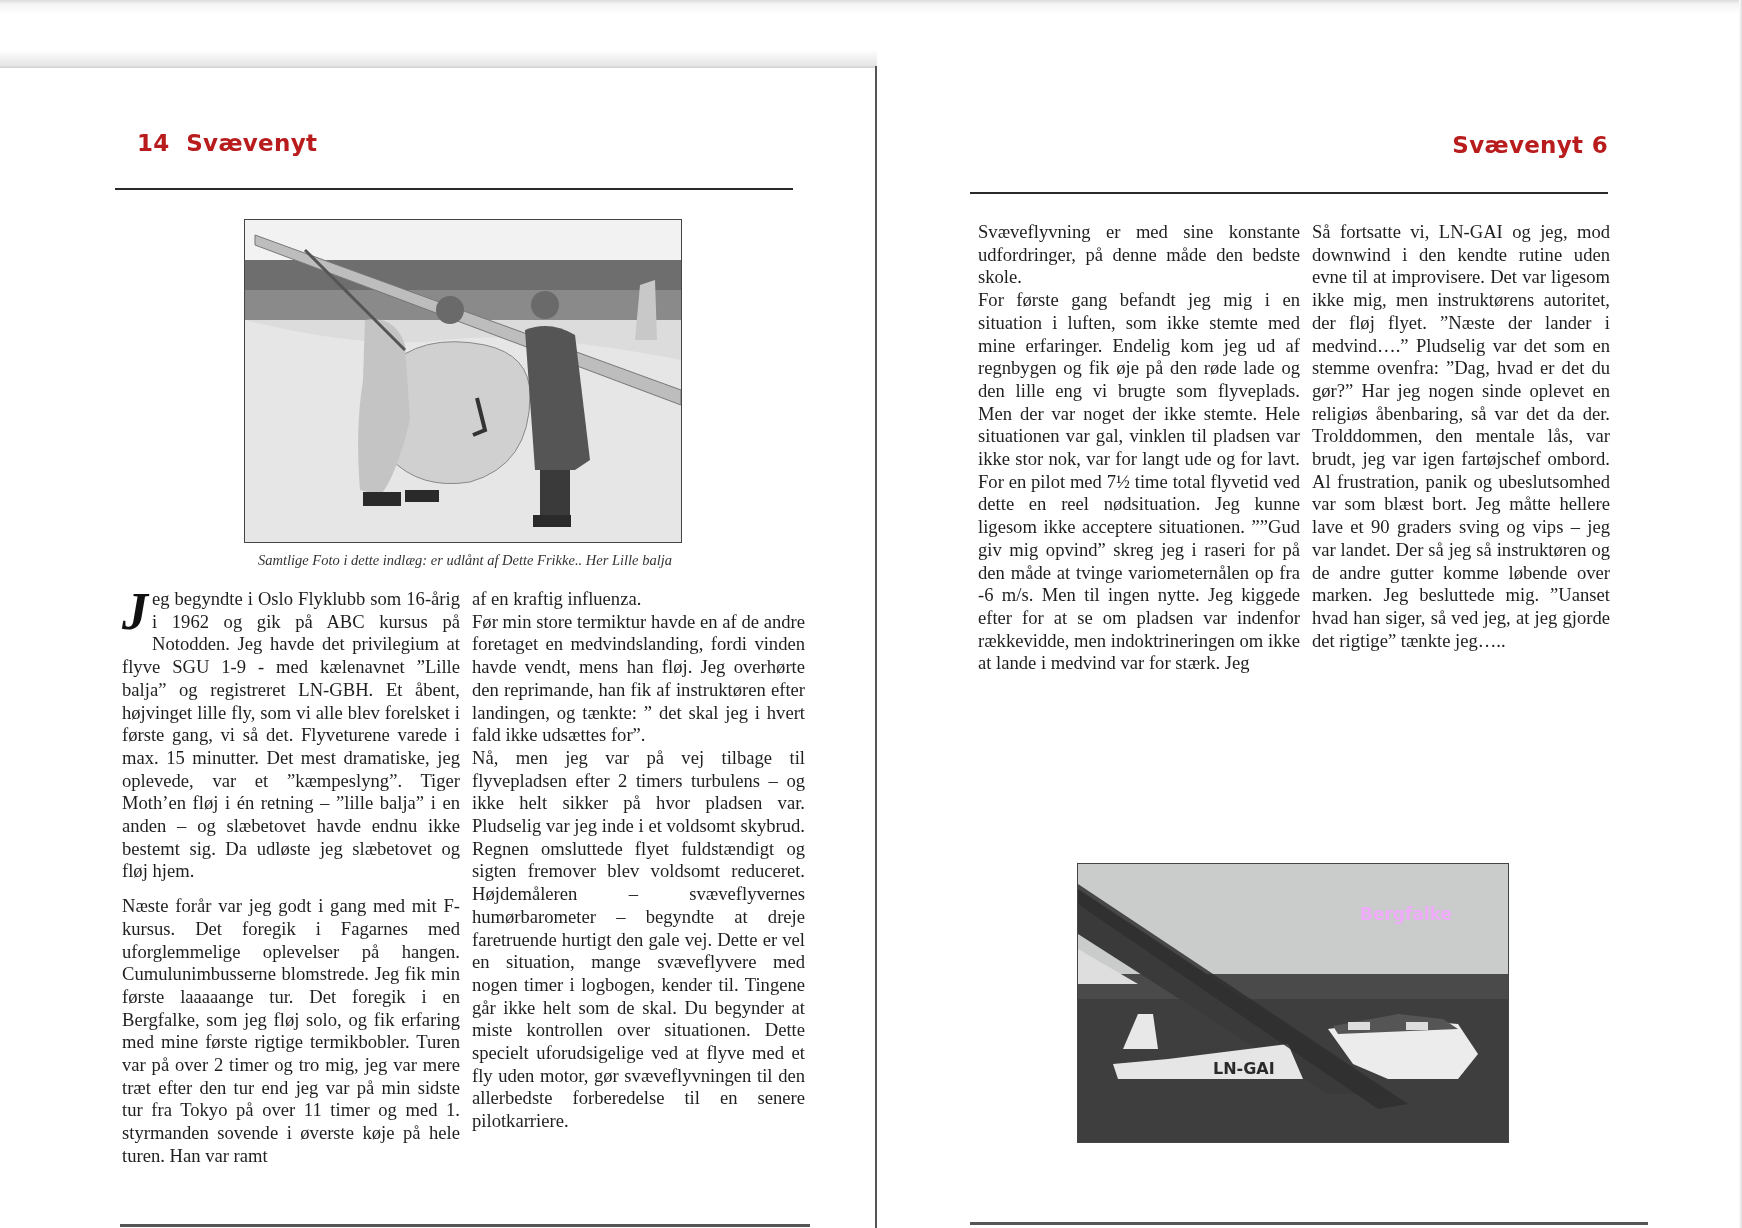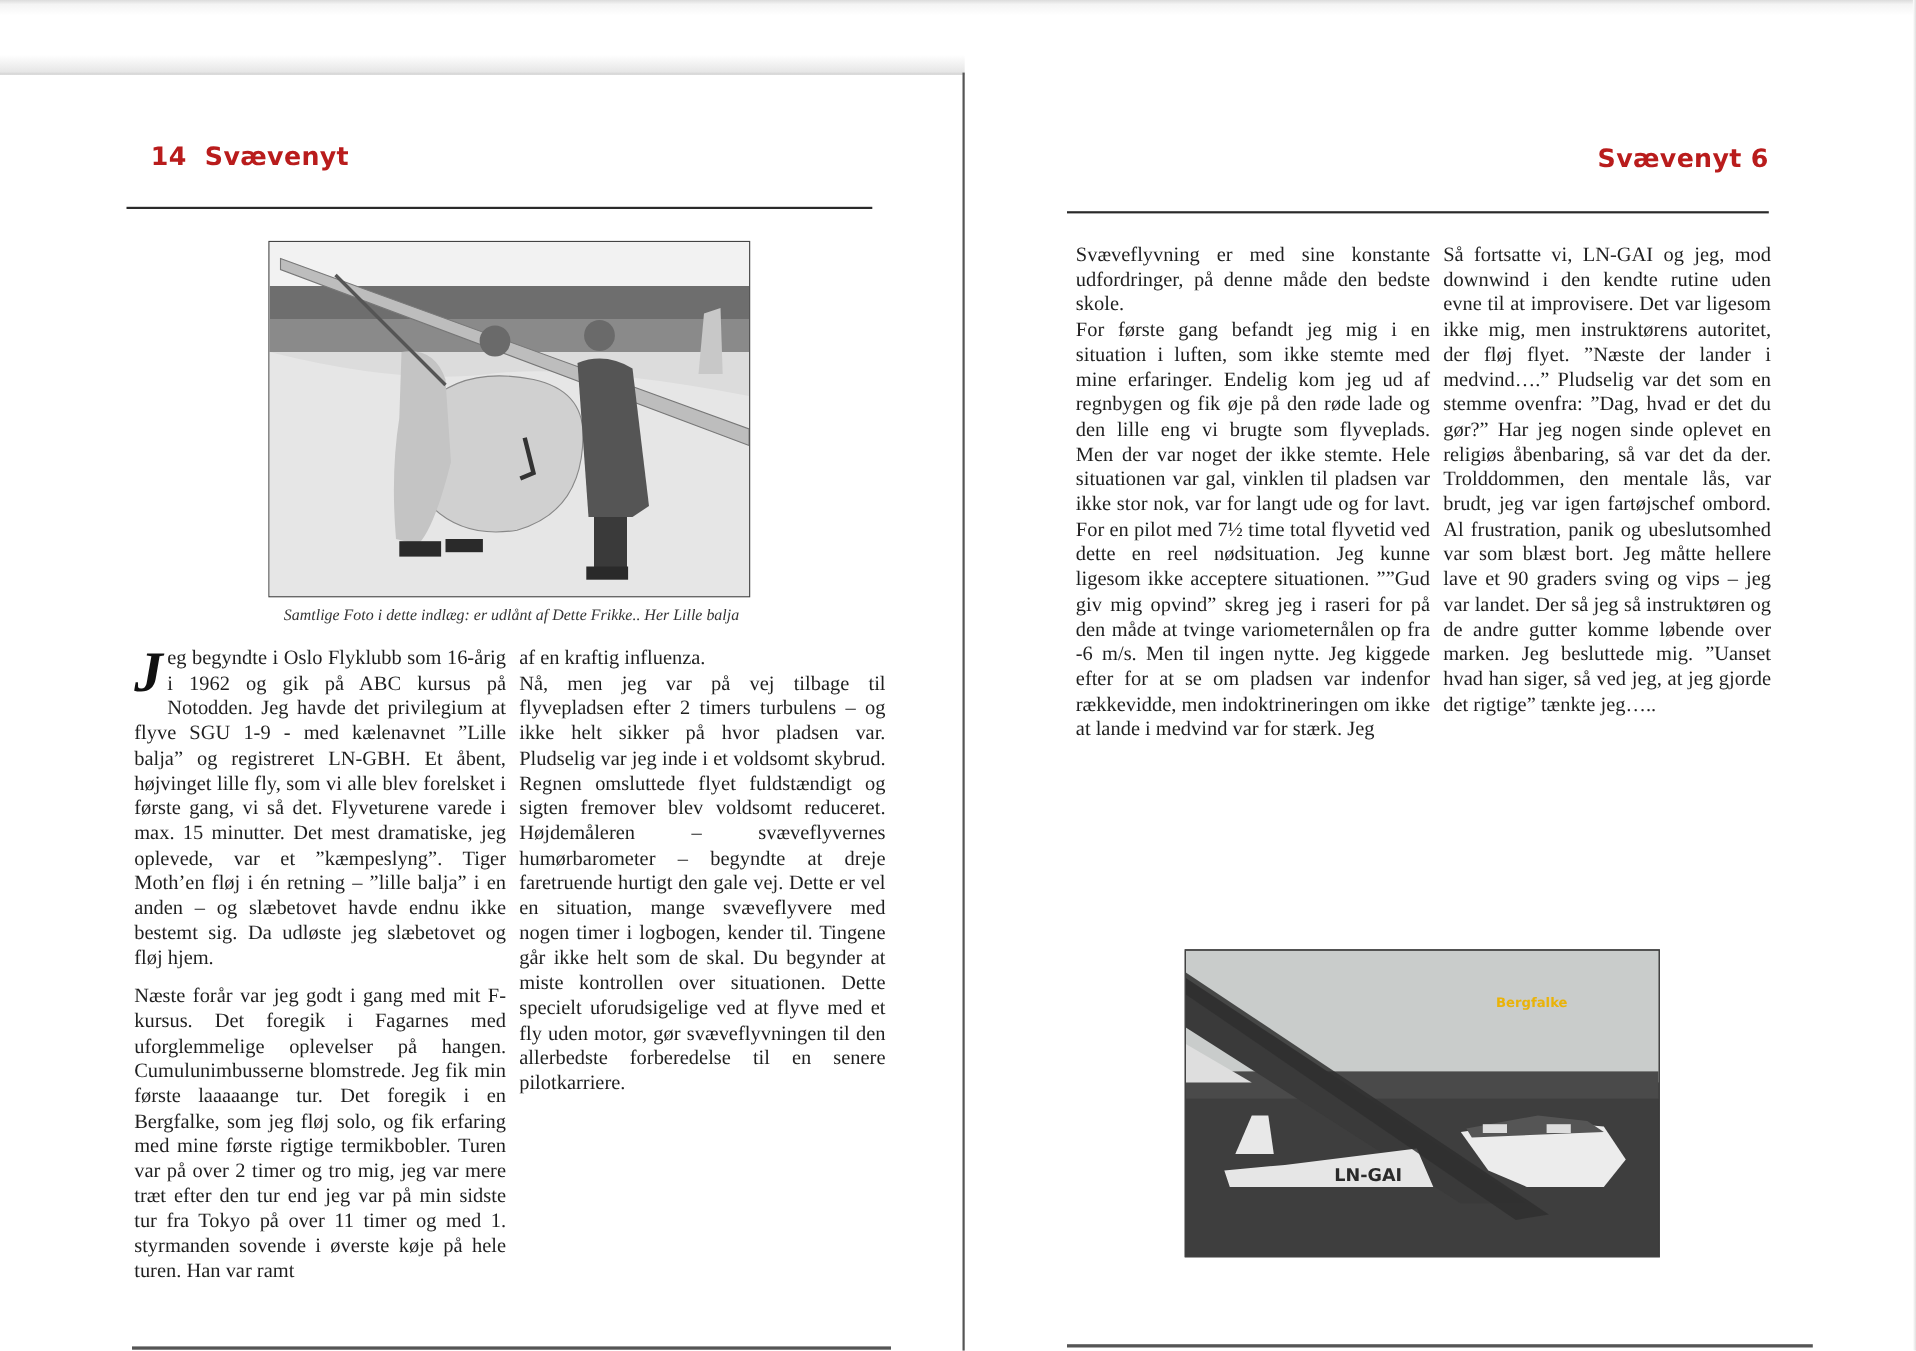"Før min store termiktur havde" p { html: none -> <p>Før min store termiktur havde en af de andre foretaget en medvindslanding, fordi vinden havde vendt, mens han fløj. Jeg overhørte den reprimande, han fik af instruktøren efter landingen, og tænkte: ” det skal jeg i hvert fald ikke udsættes for”.</p> }
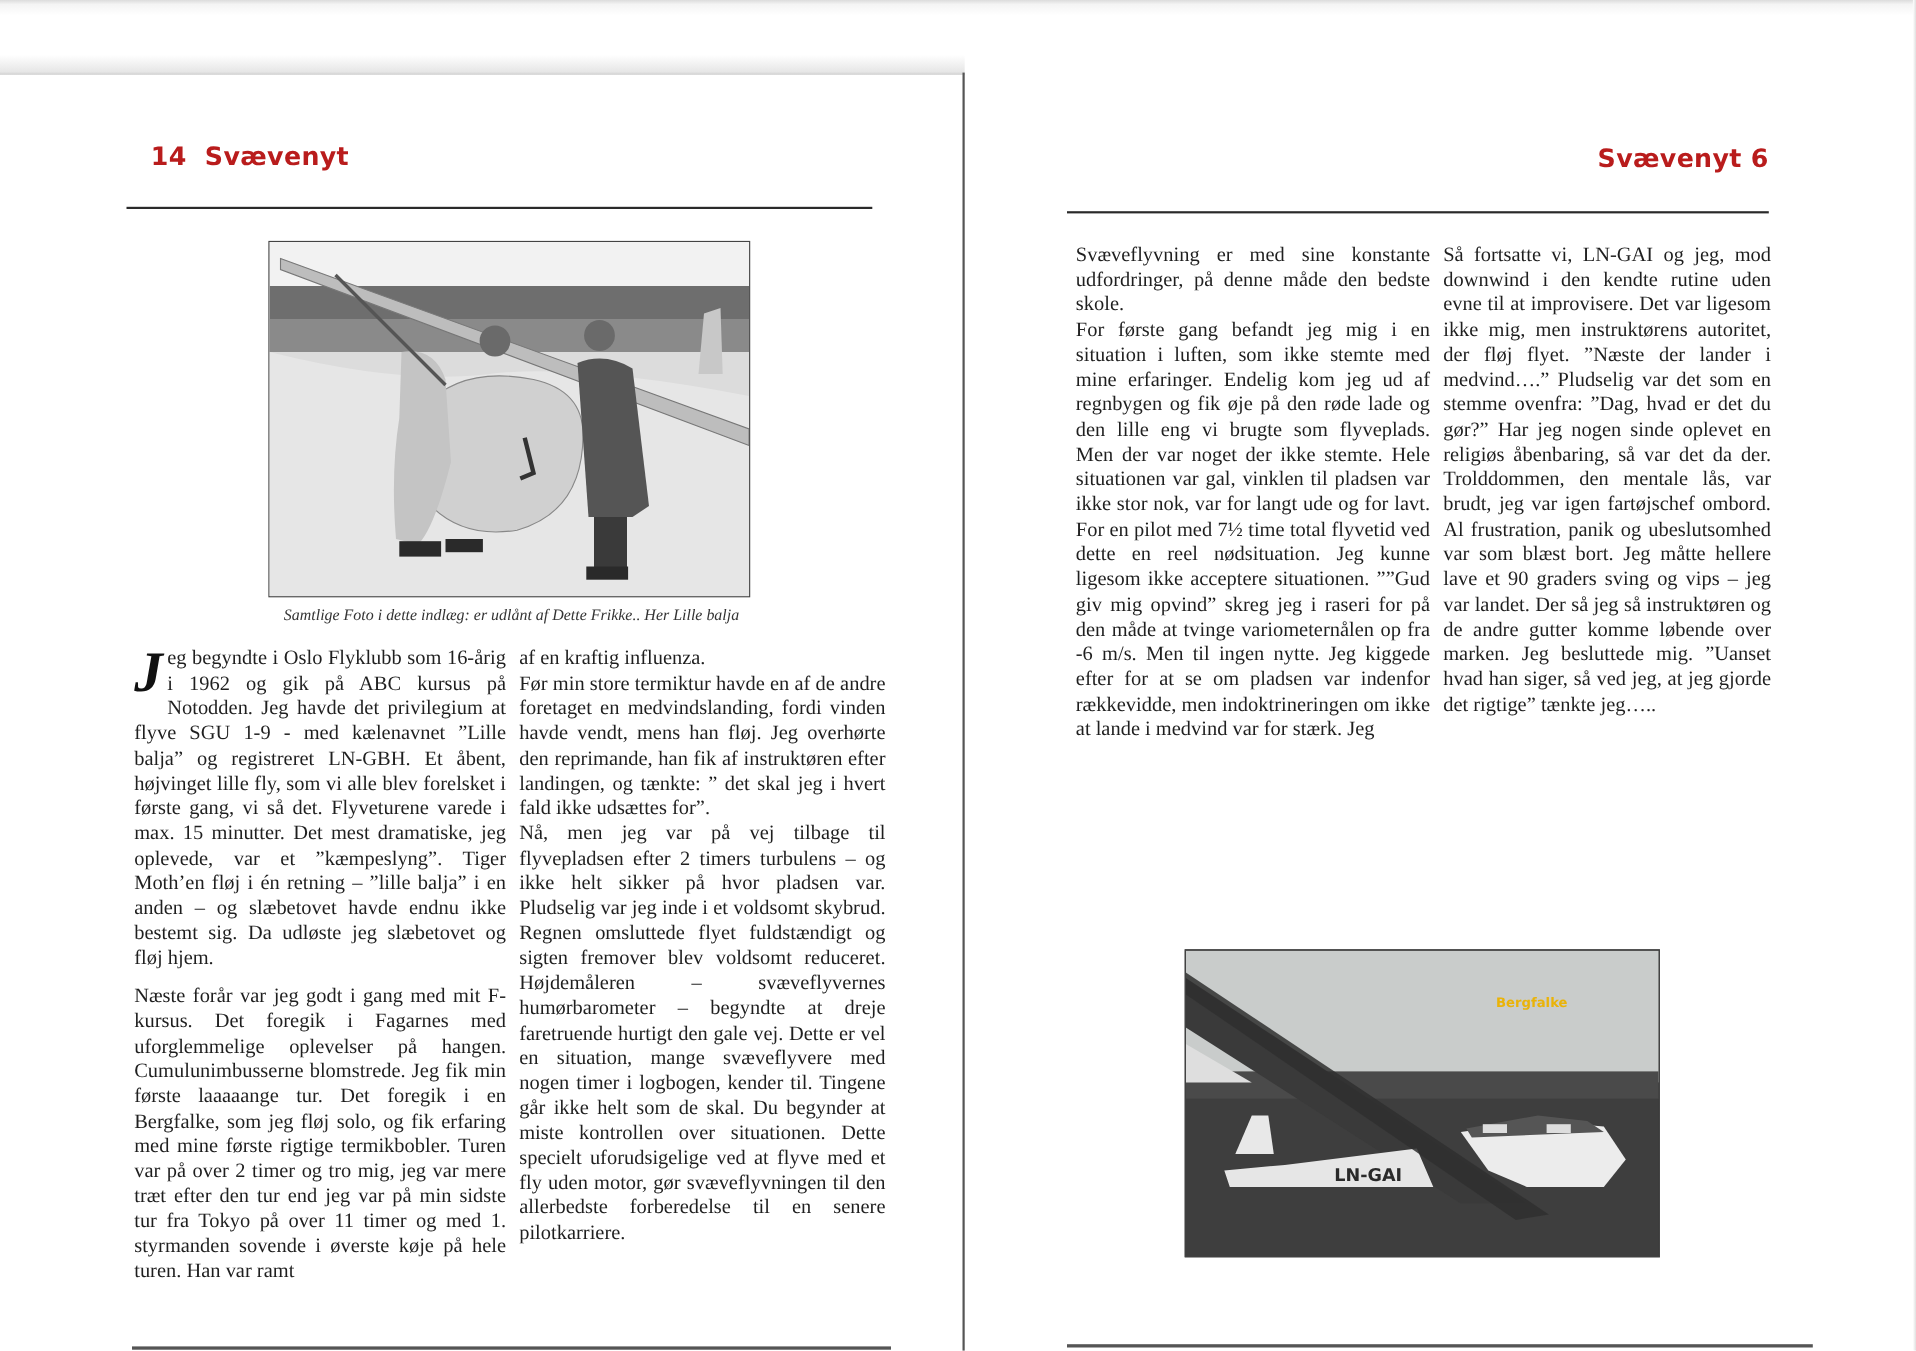"Bergfalke" .photo-label { color: #eab308 -> #f0abfc; font-size: 12px -> 17px }
